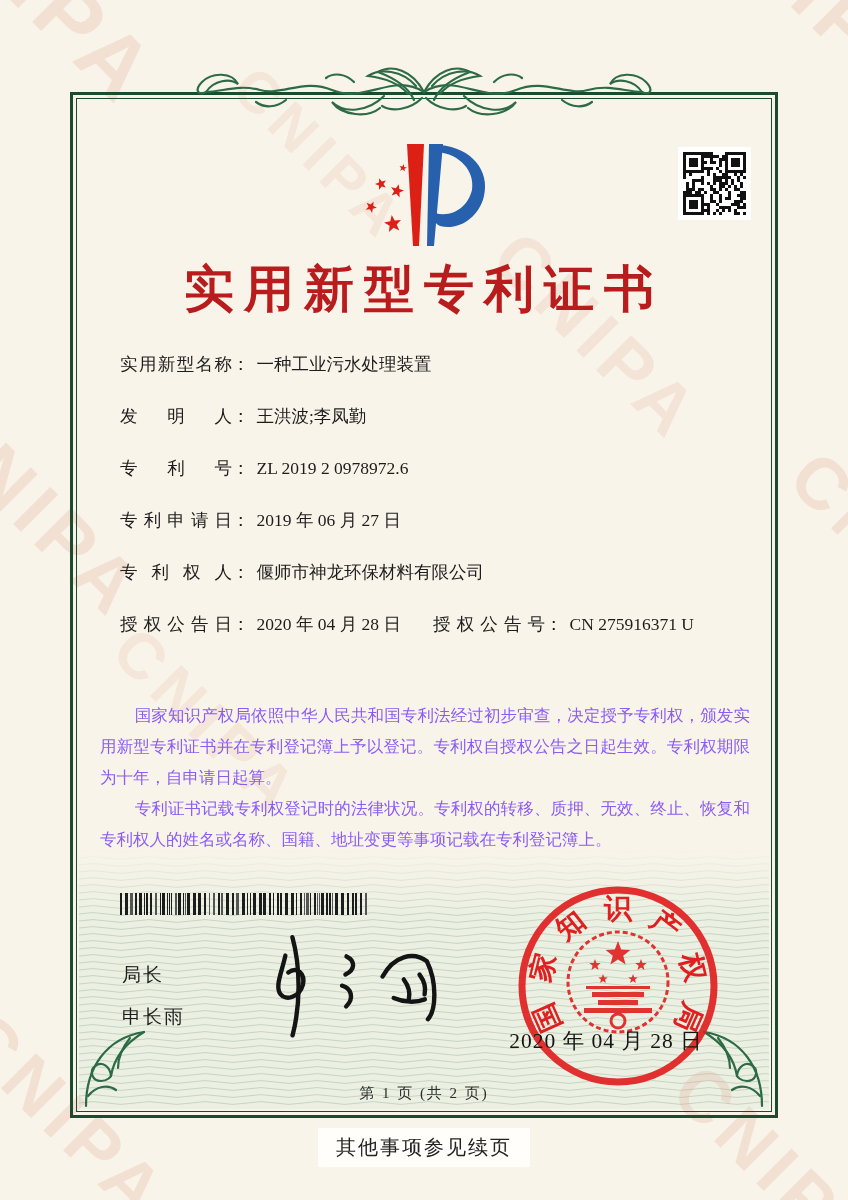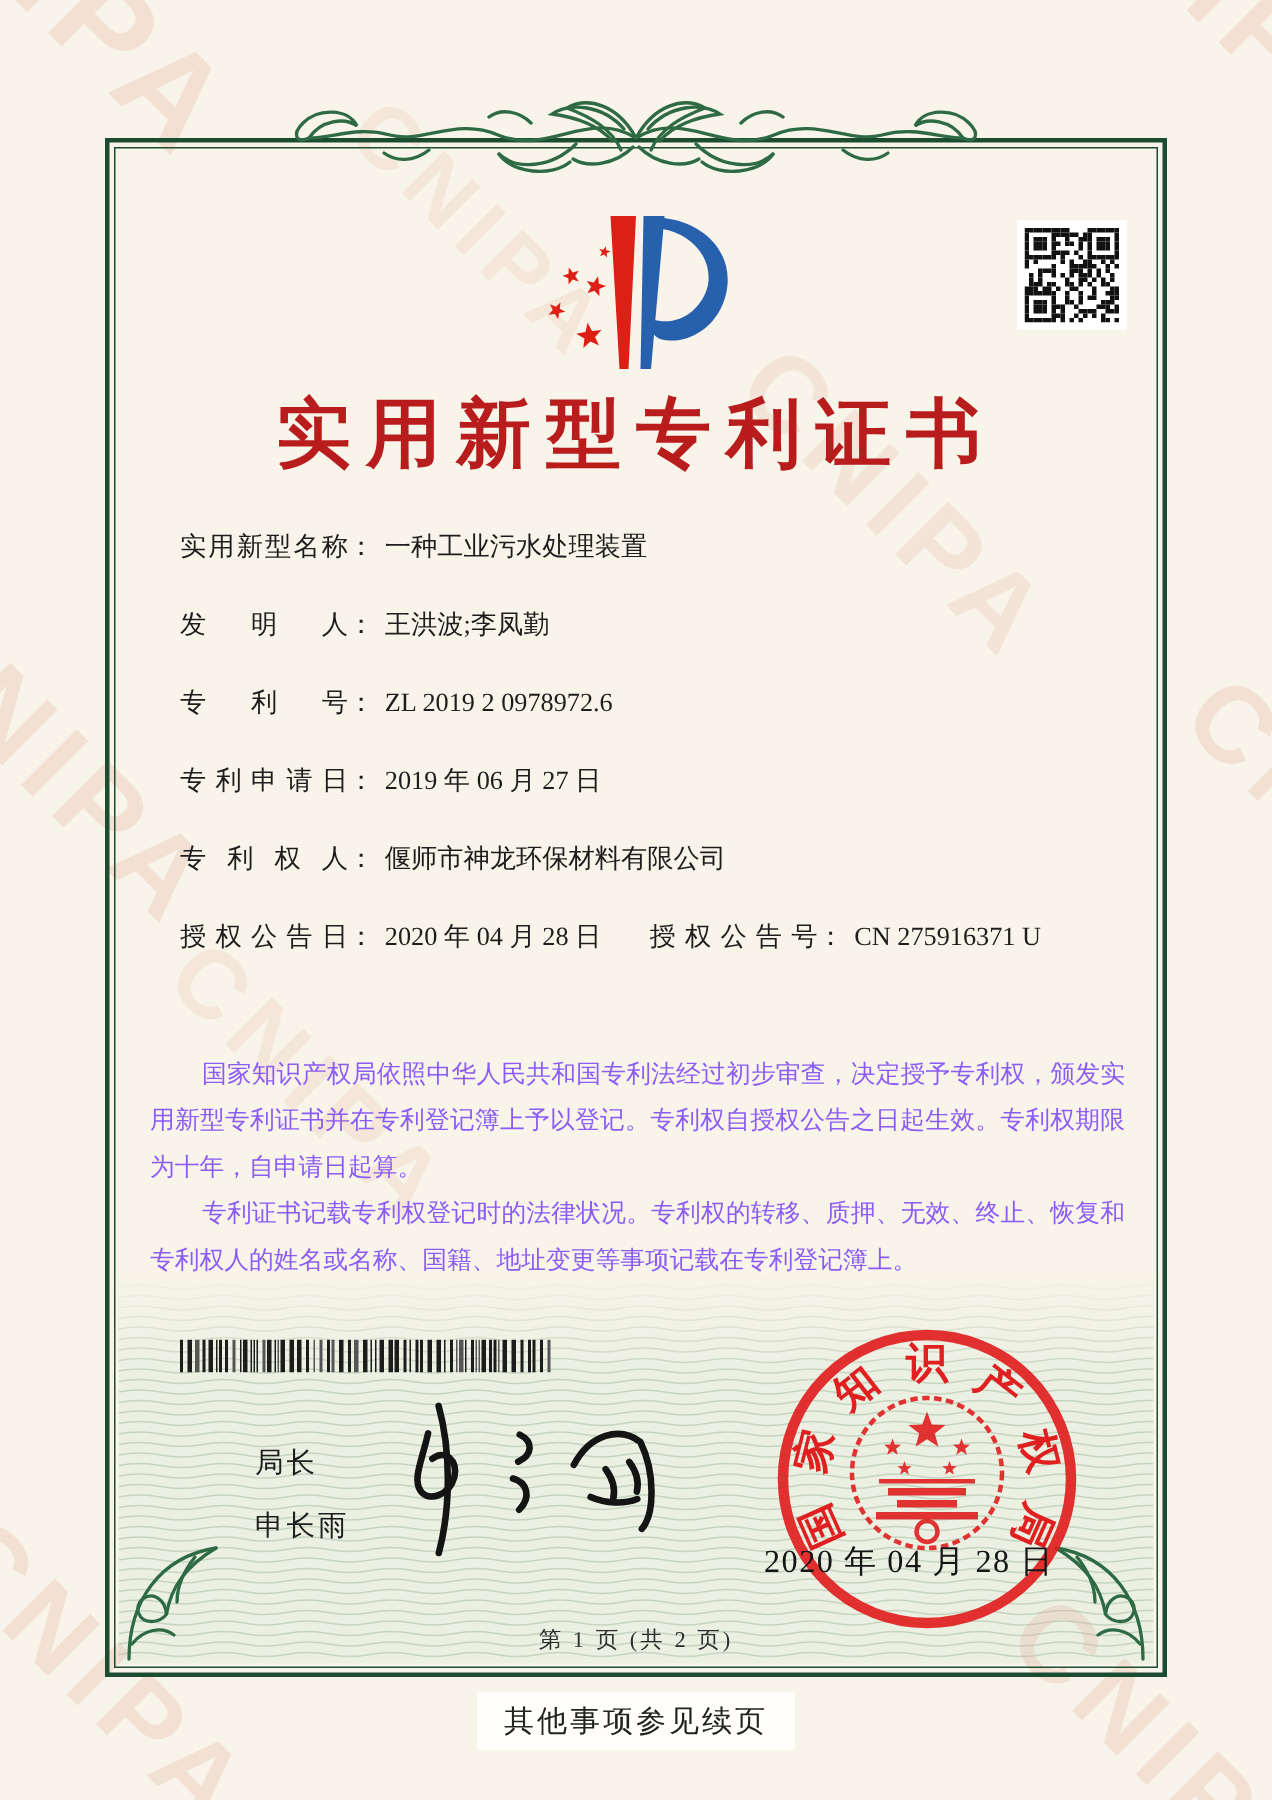"局长" .signer div { margin-left: 48px -> none }
